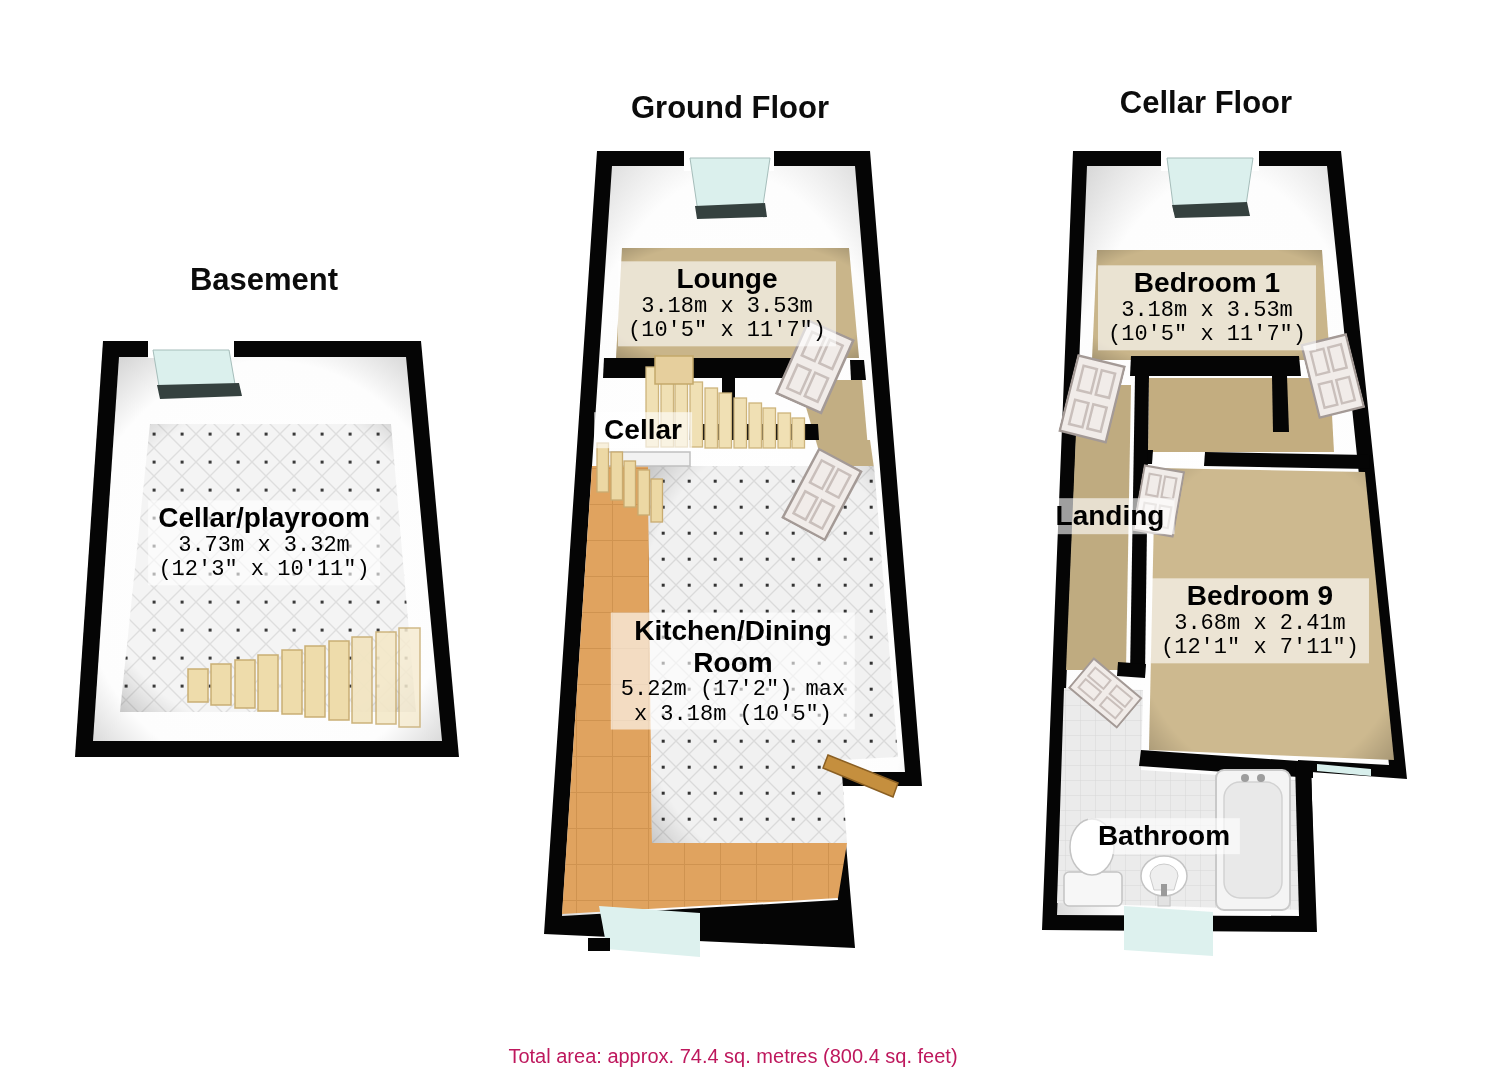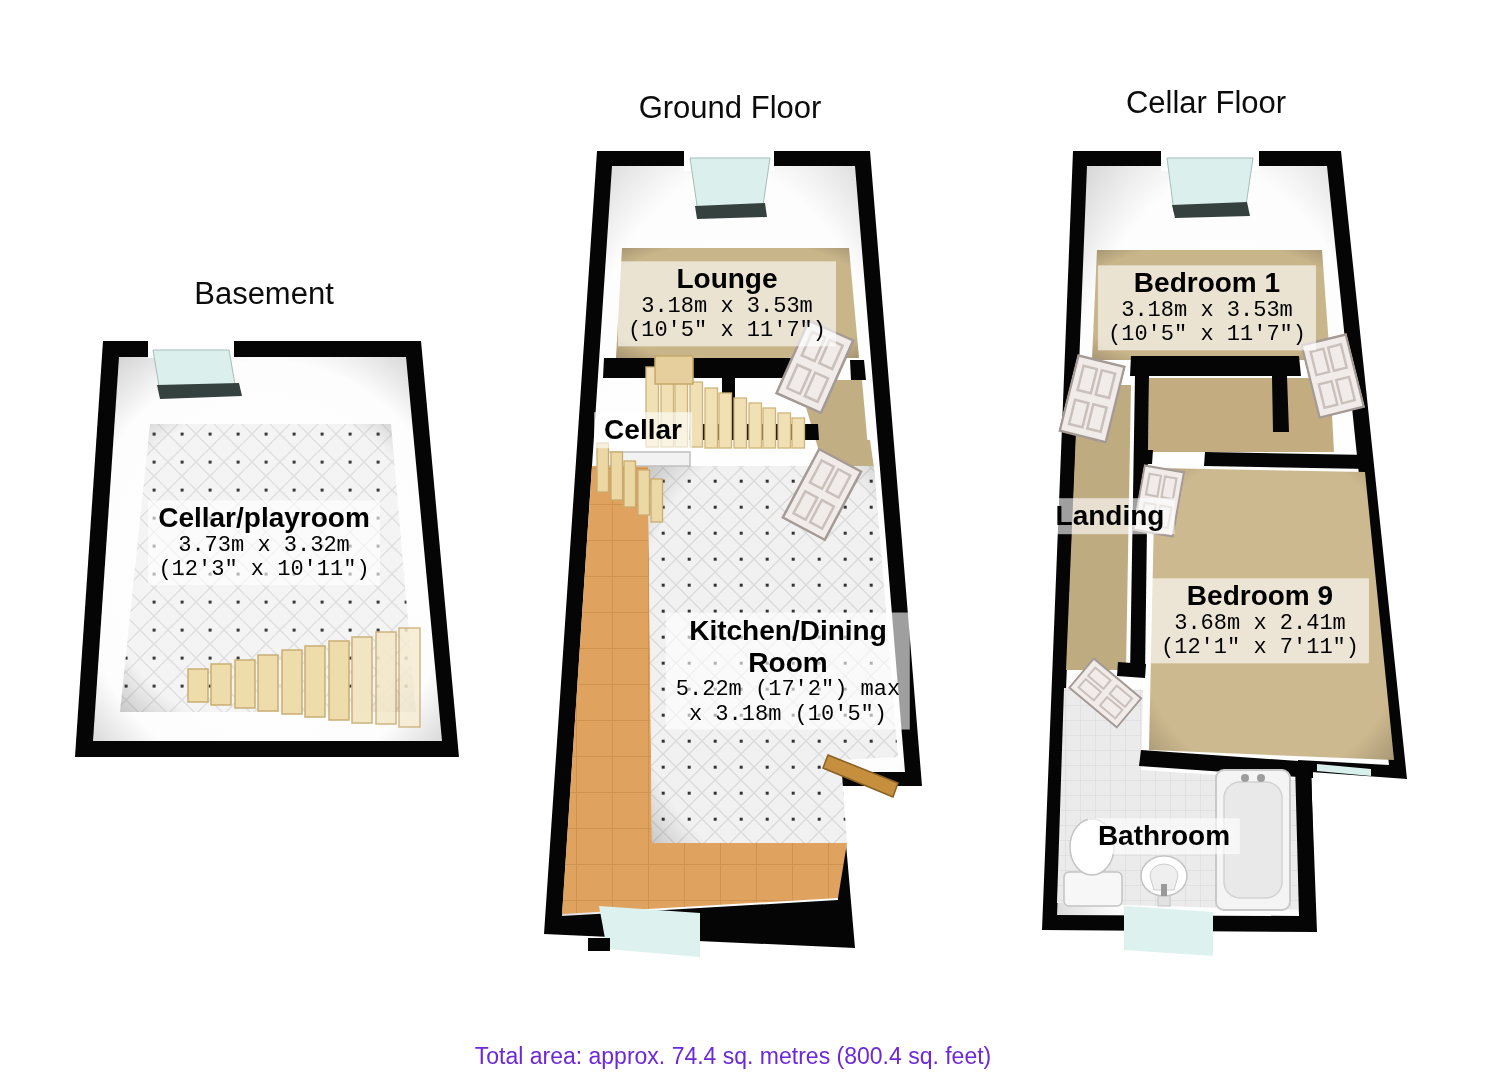"Ground Floor" .floor-title { font-weight: normal -> bold }
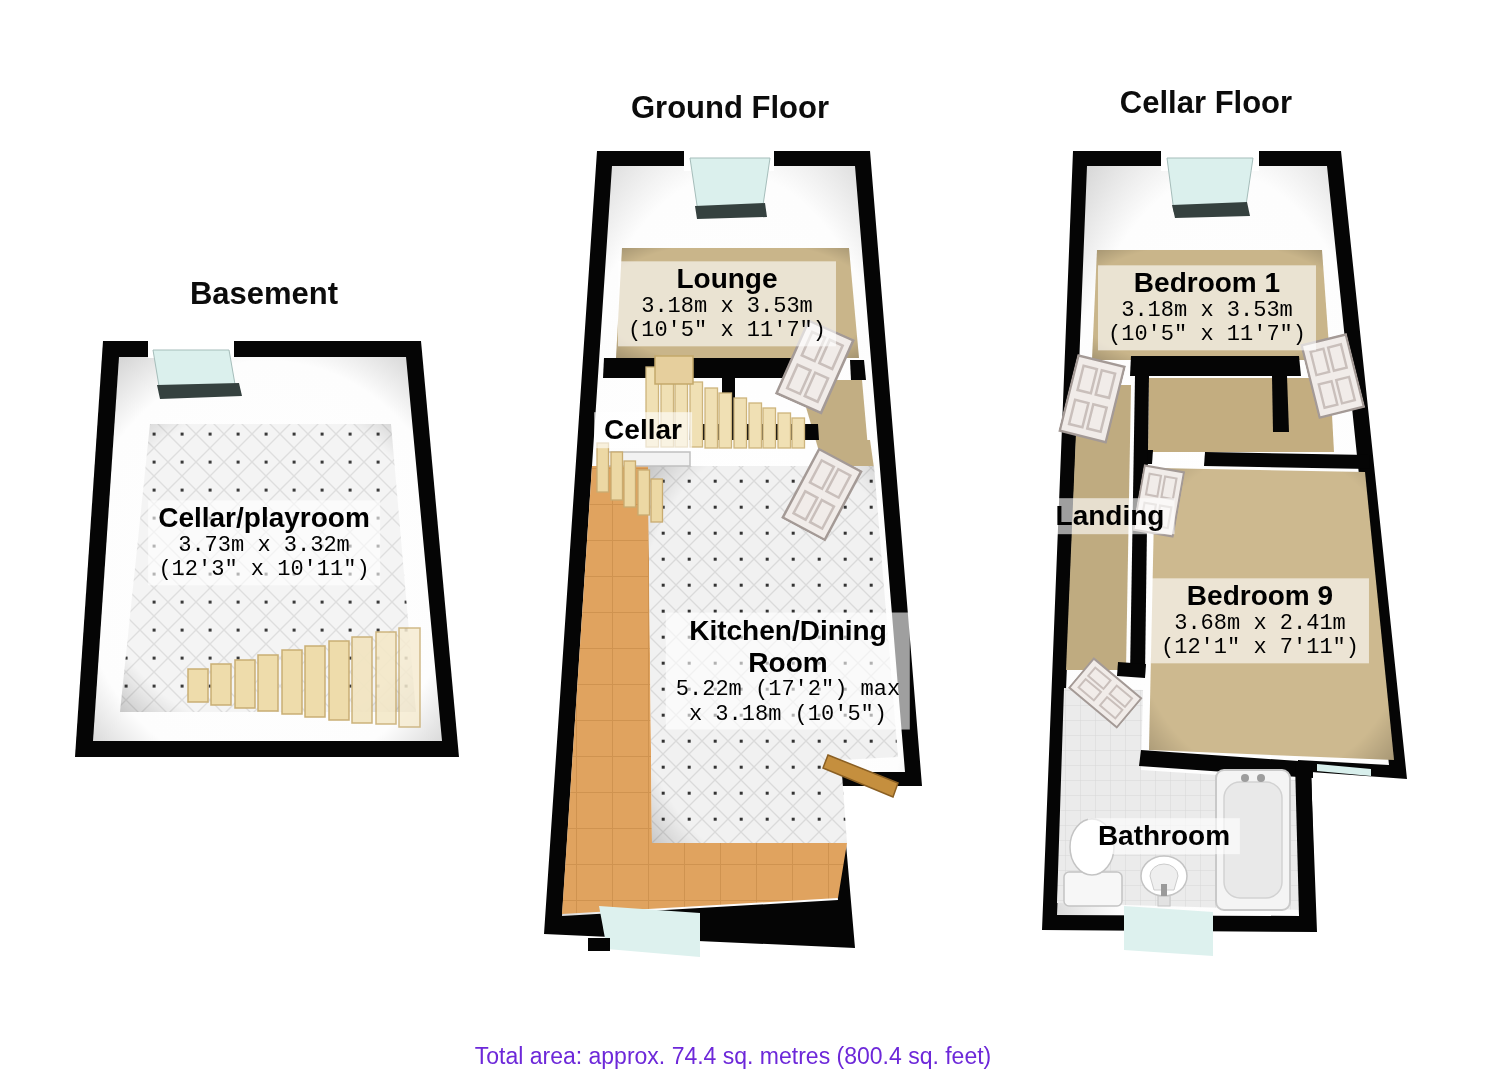"Basement" div.floor-title { top: 294px -> 280px }
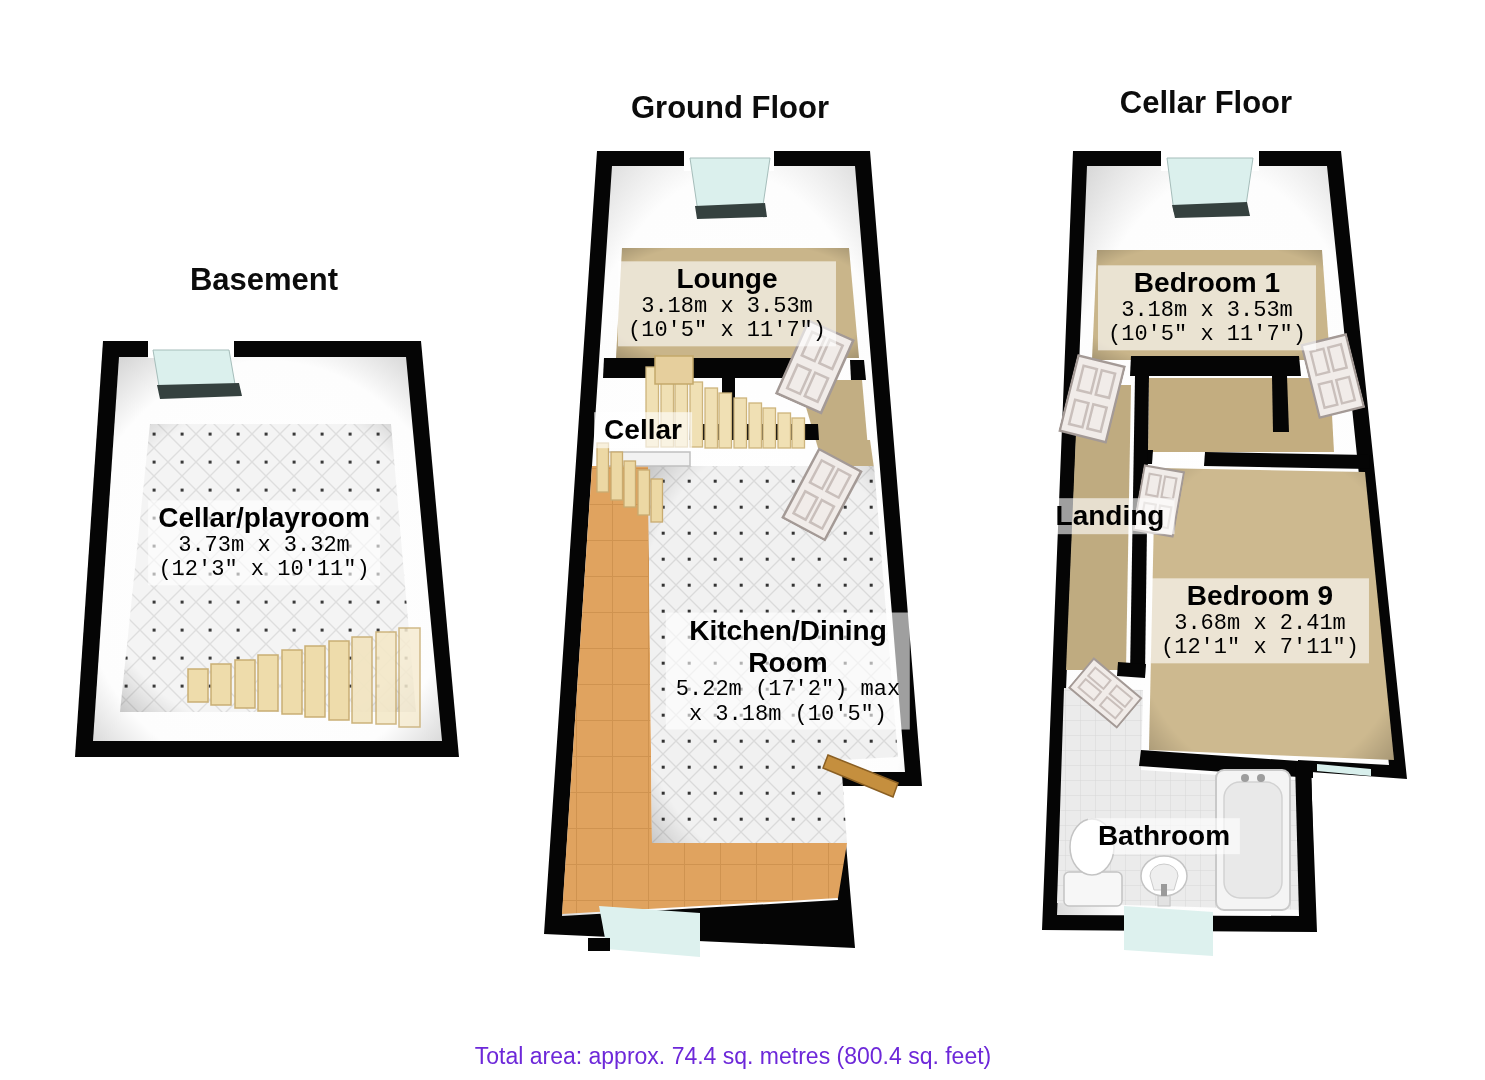"Kitchen/Dining" div.room-label { left: 788px -> 733px }
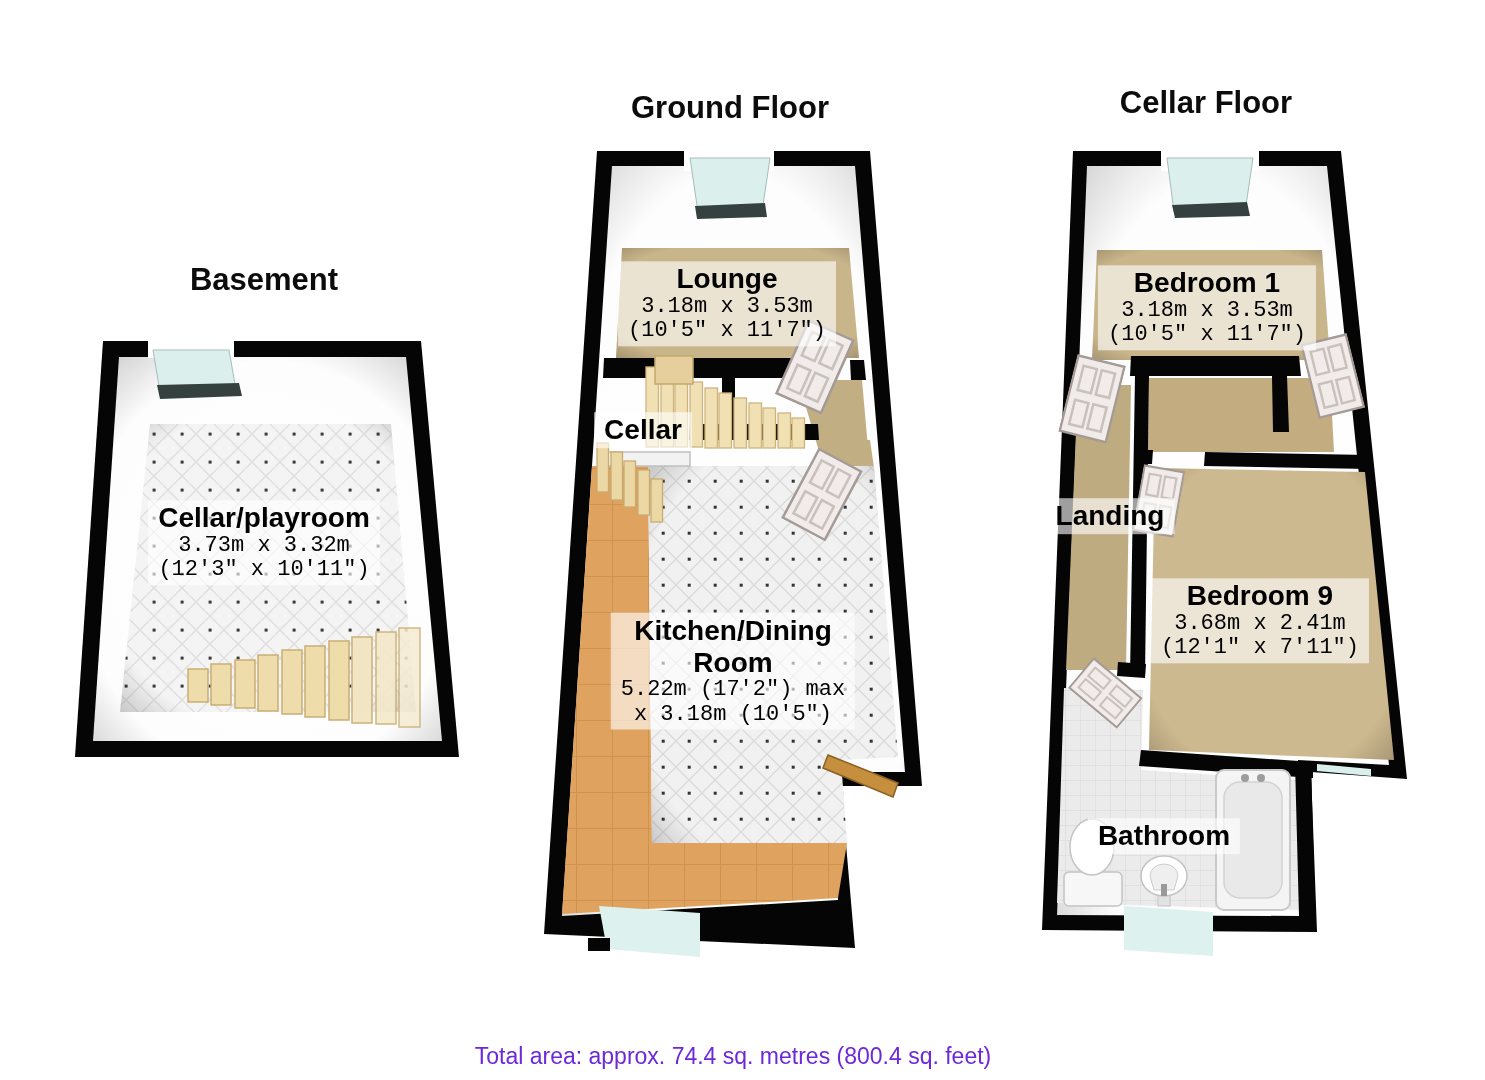"Total area: approx. 74.4 sq." .footer-text { color: #6d28d9 -> #be185d; font-size: 23px -> 20px }
